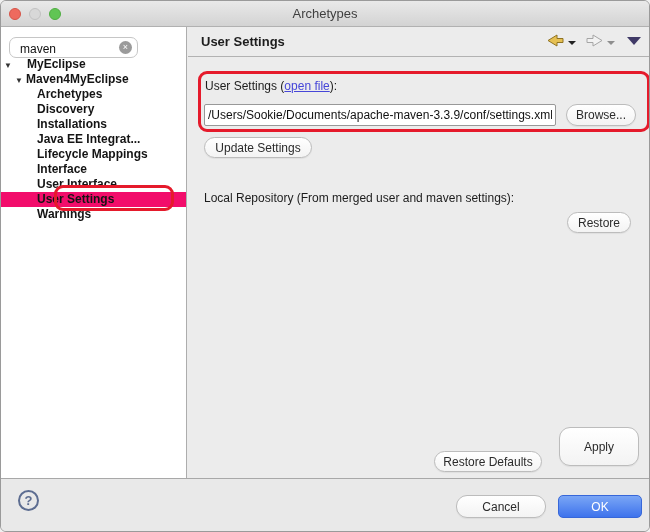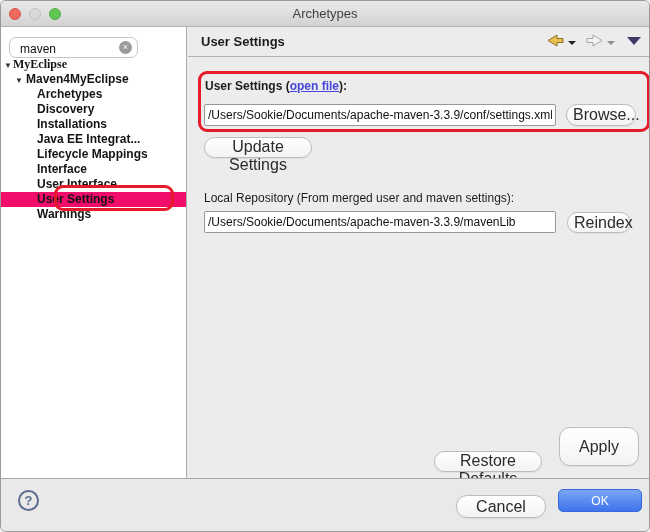"MyEclipse" .lvl0 .tlabel { font-family: Liberation Serif, serif -> none; margin-left: 12px -> 26px }
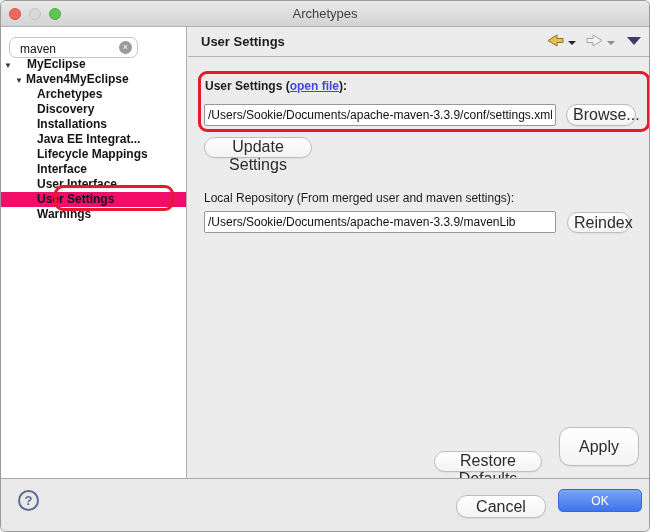"User Settings (open file):" .lbl-user { font-weight: bold -> none }
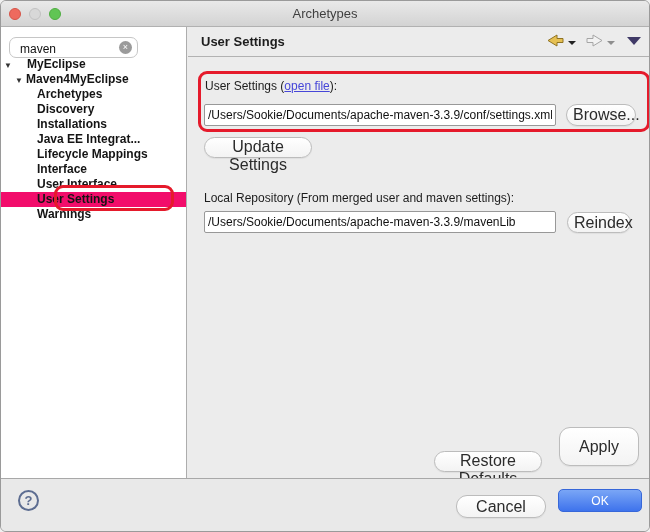"Browse..." .btn { font-size: 16px -> 12px }
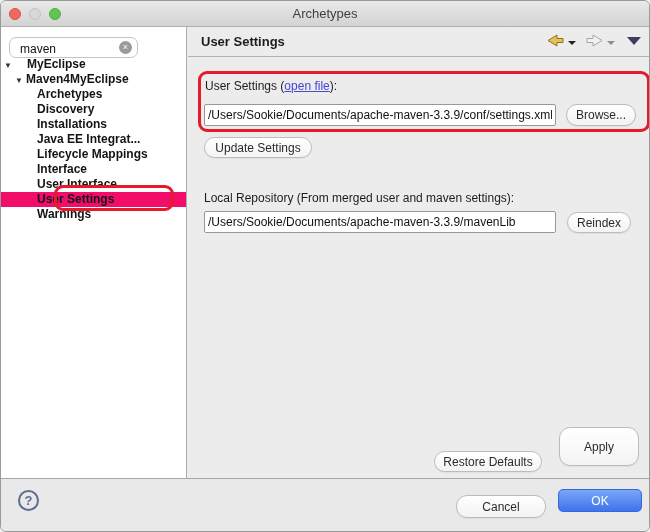"/Users/Sookie/Documents/apache-maven-3.3.9/maven" input.txt { html: <input> -> none }
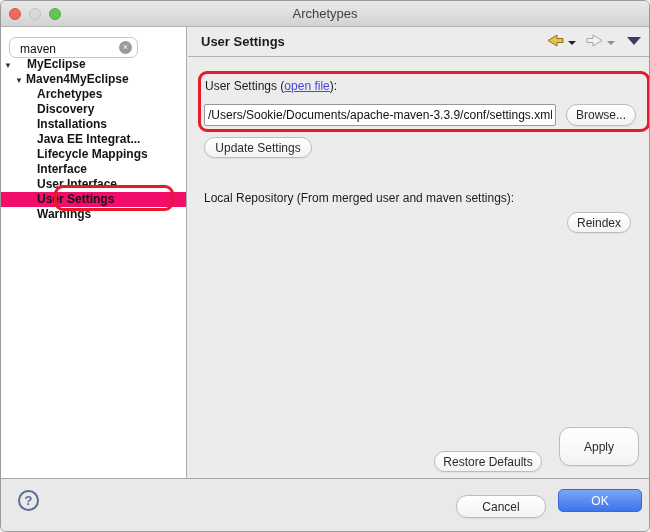"Reindex" button.btn { text: Reindex -> Restore }
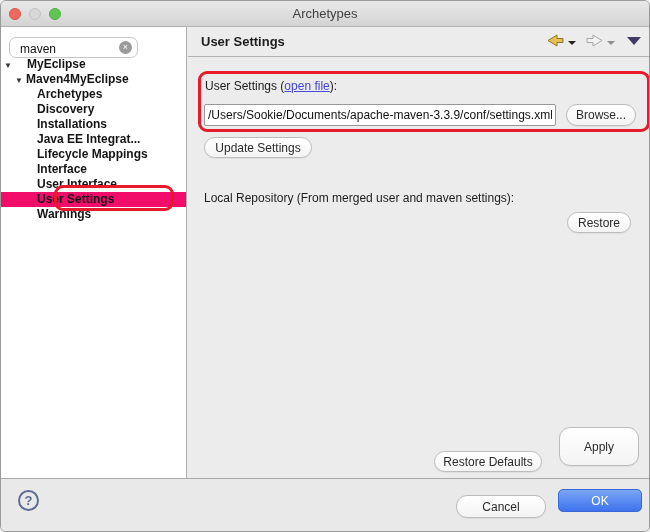"OK" .btn-ok { top: 10px -> 16px }
